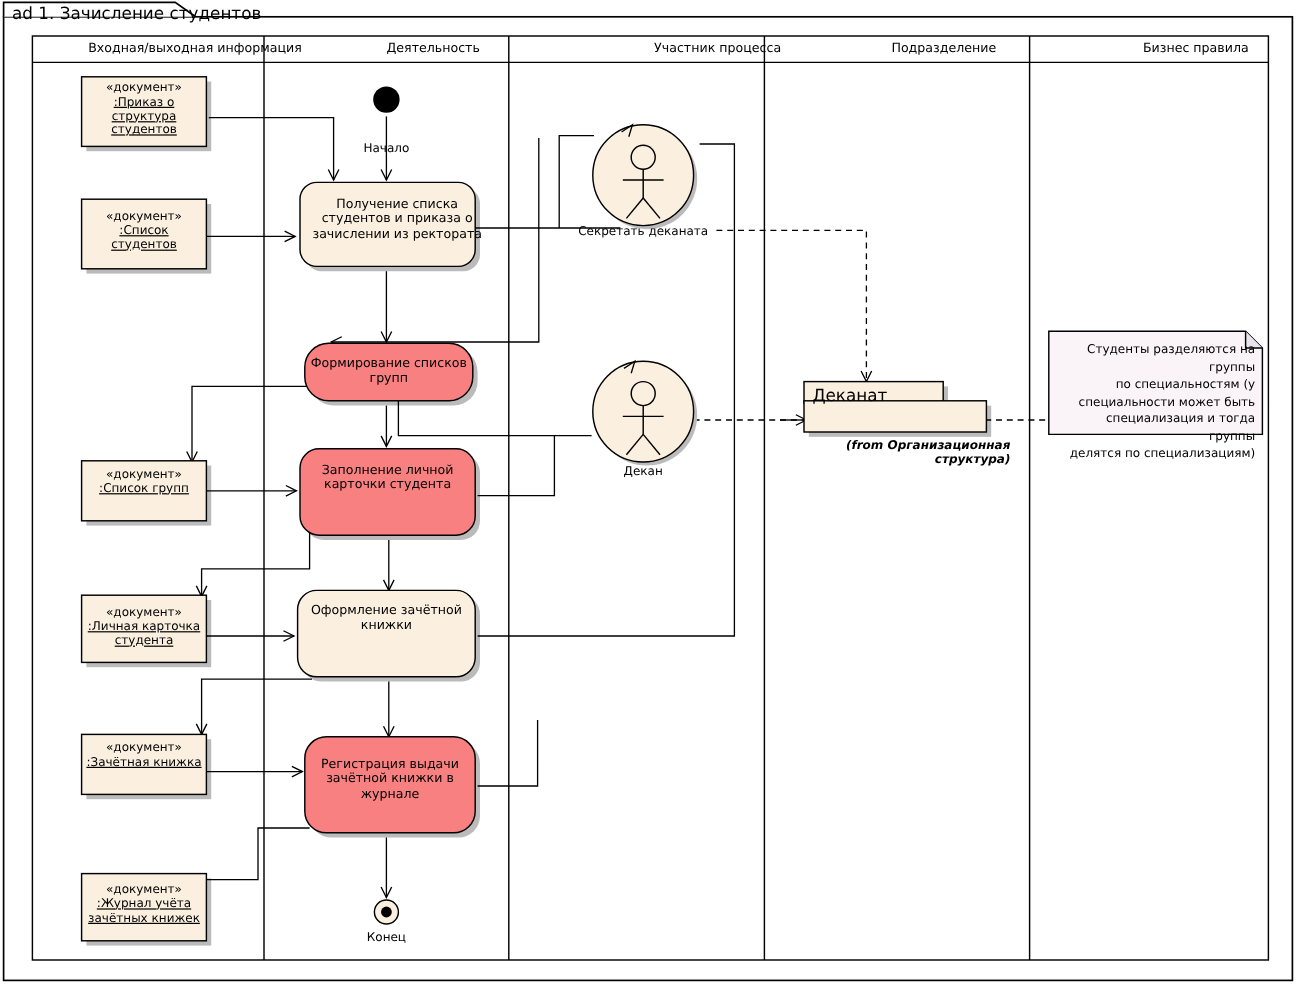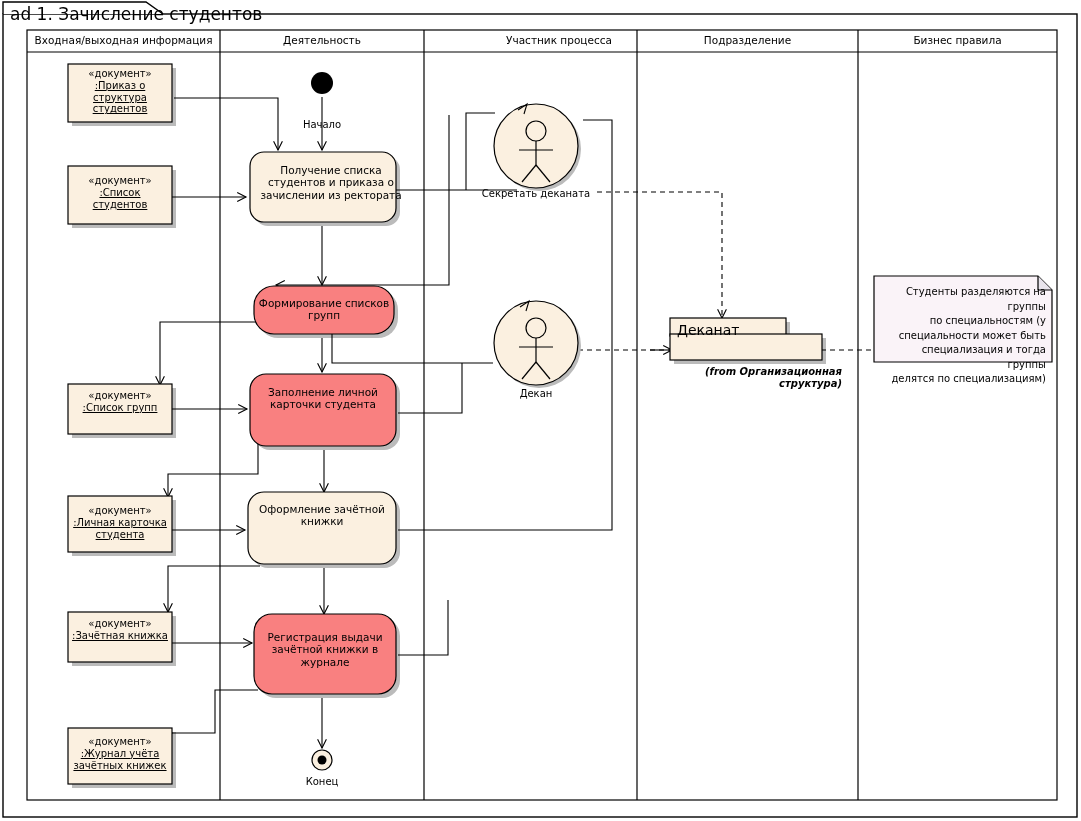"ad 1. Зачисление студентов" .frame-title { font-size: 17px -> 14px }
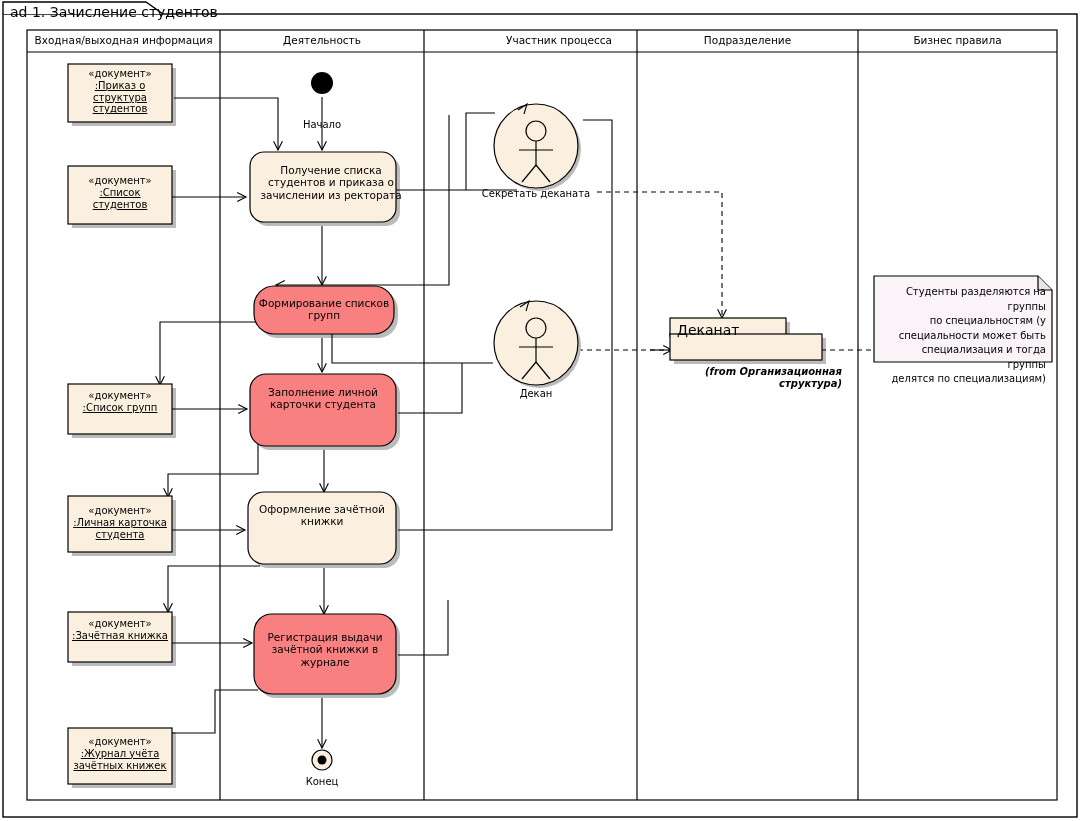"Входная/выходная информация" .lane-head { margin-left: none -> 39px }
